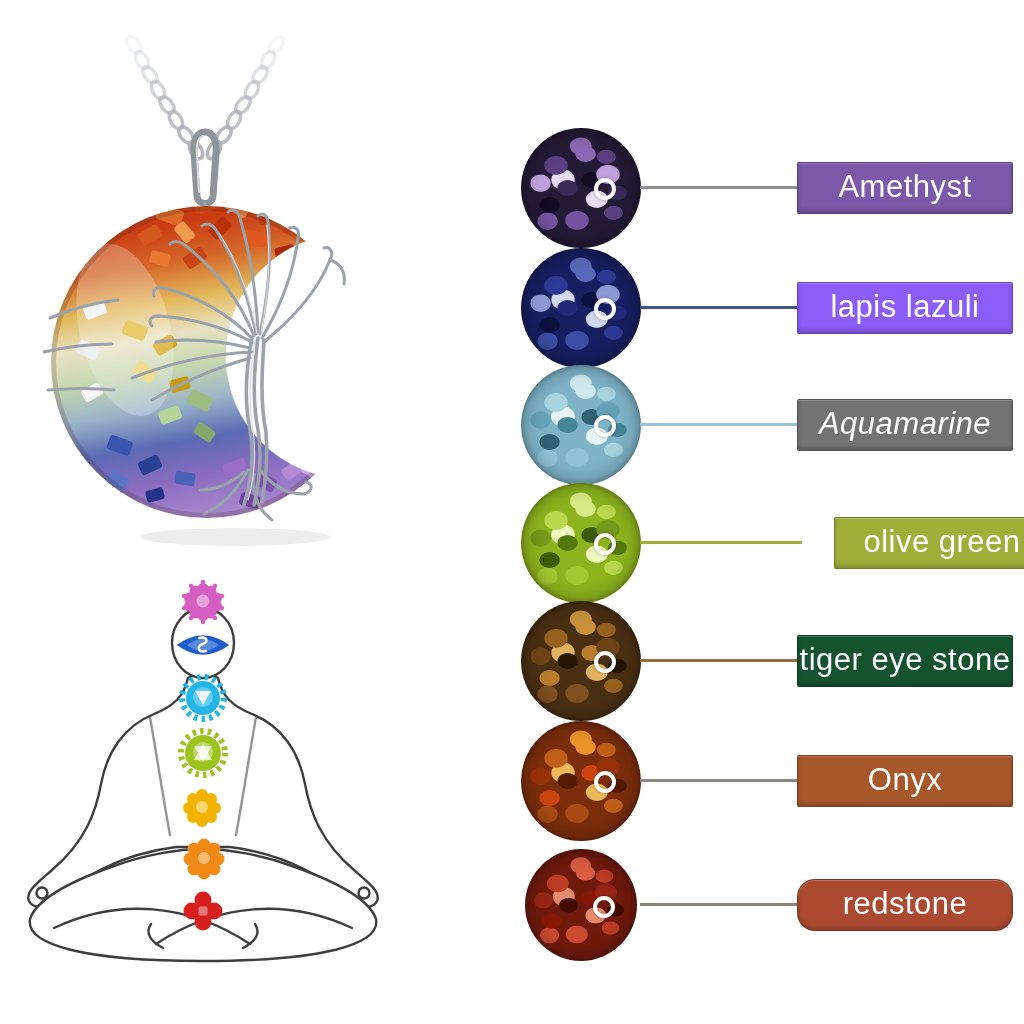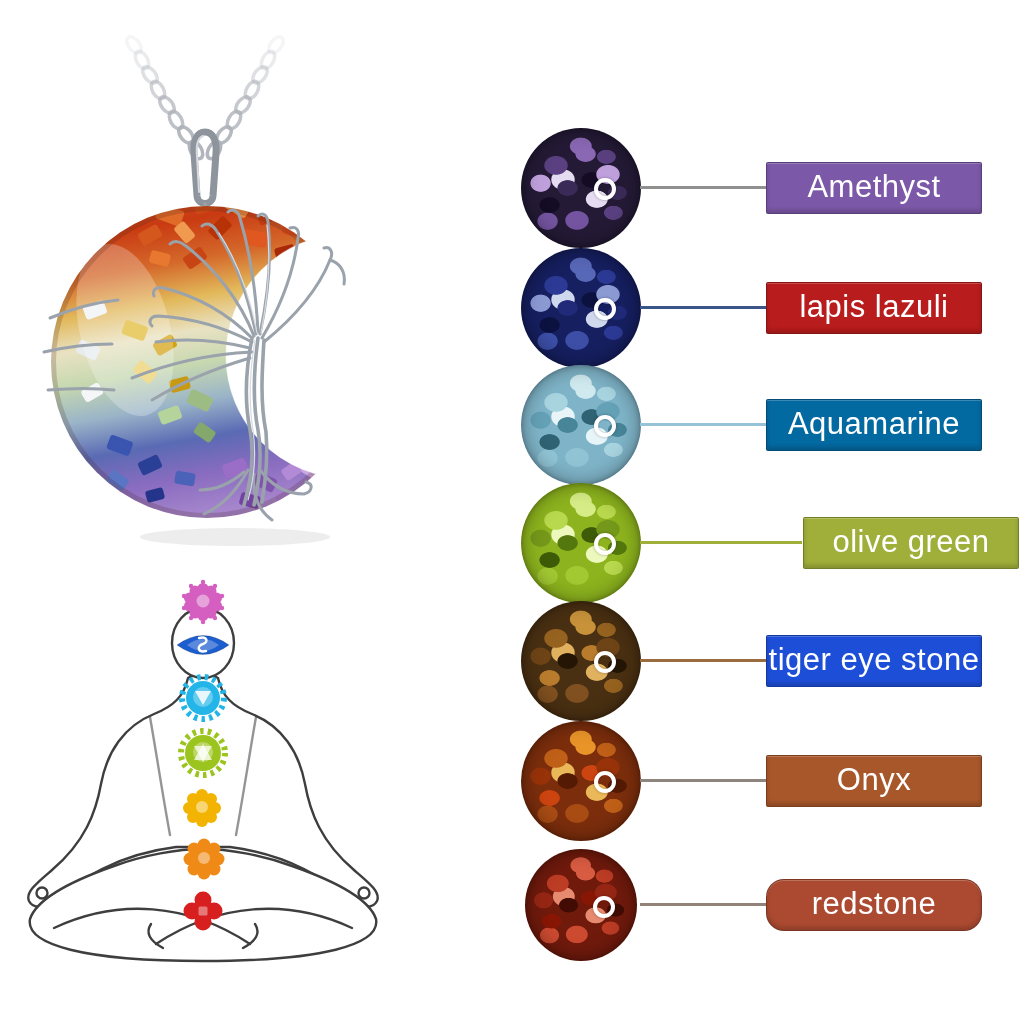"Amethyst" .bar { left: 766px -> 797px }
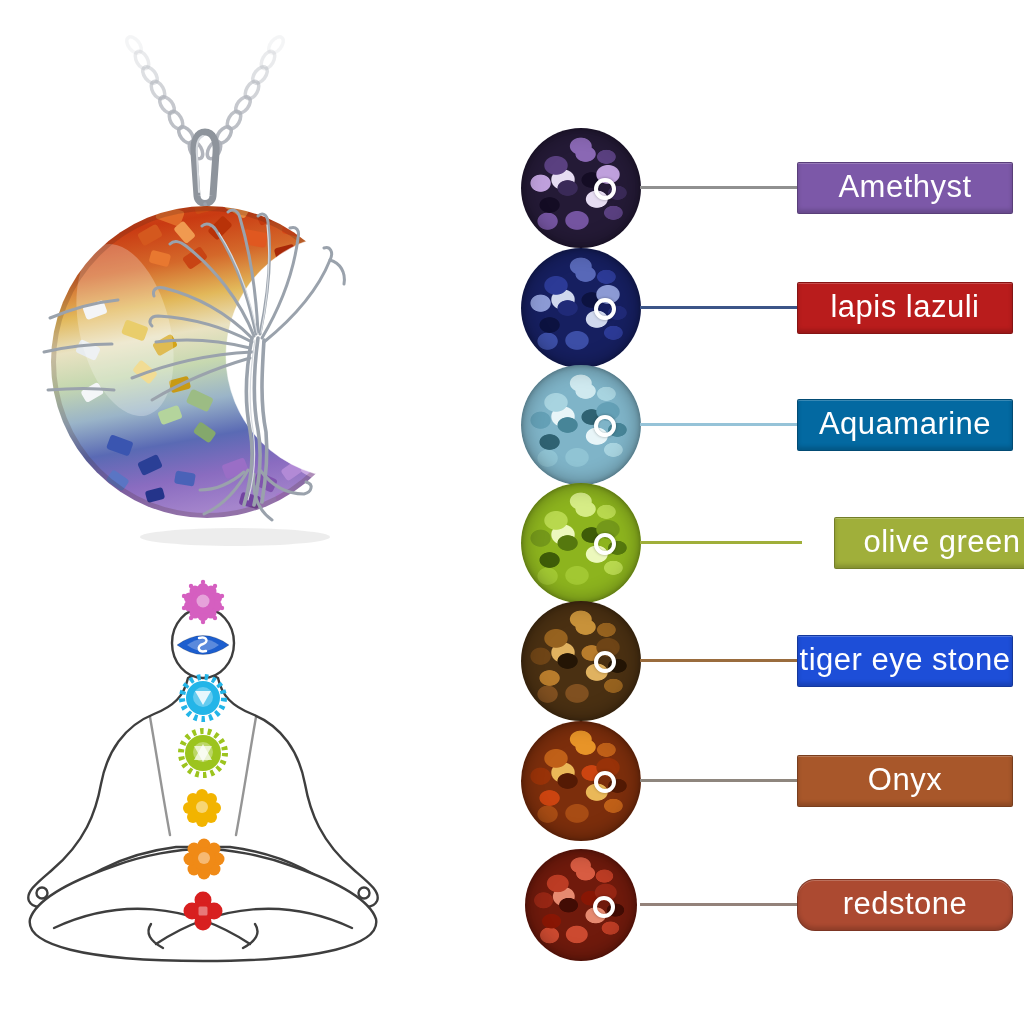"lapis lazuli" div.bar { background-color: #b91c1c -> #8b5cf6 }
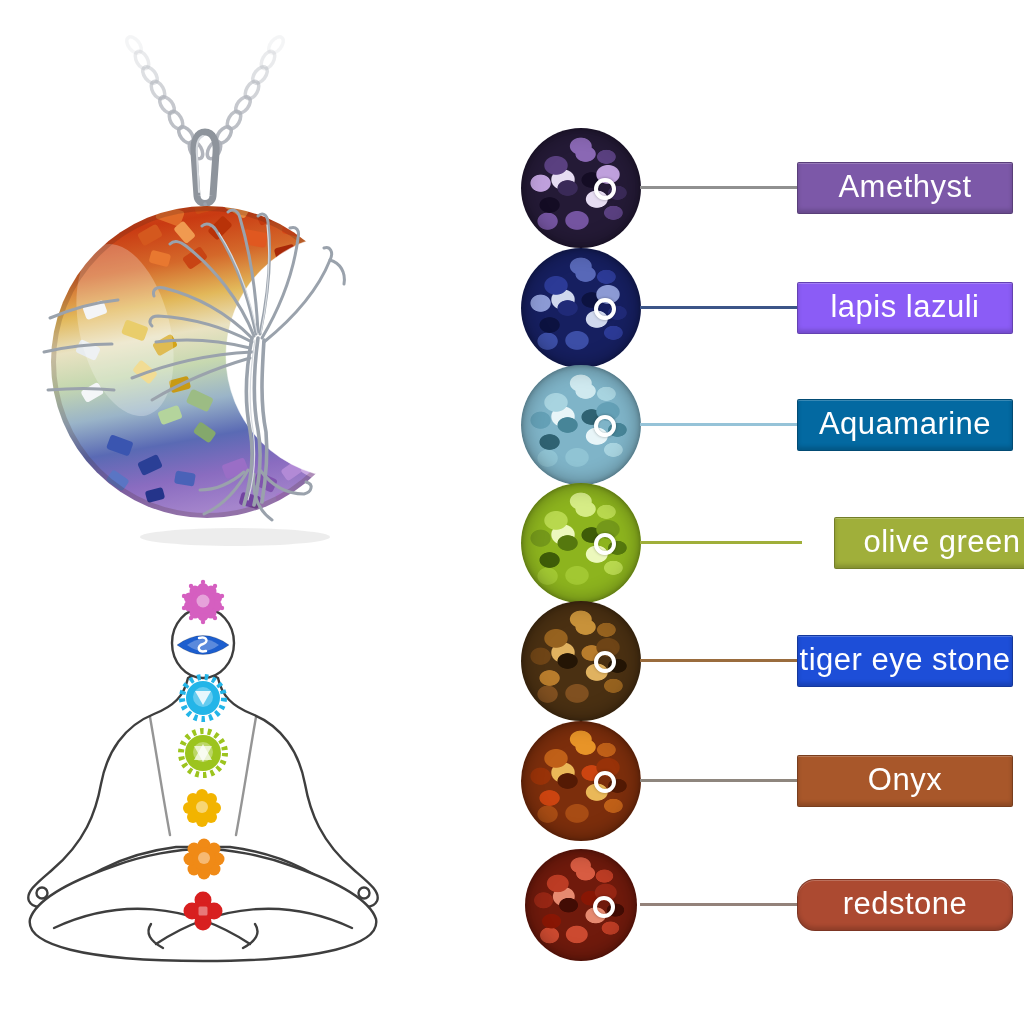"Aquamarine" div.bar { background-color: #0369a1 -> #737373; font-style: none -> italic }
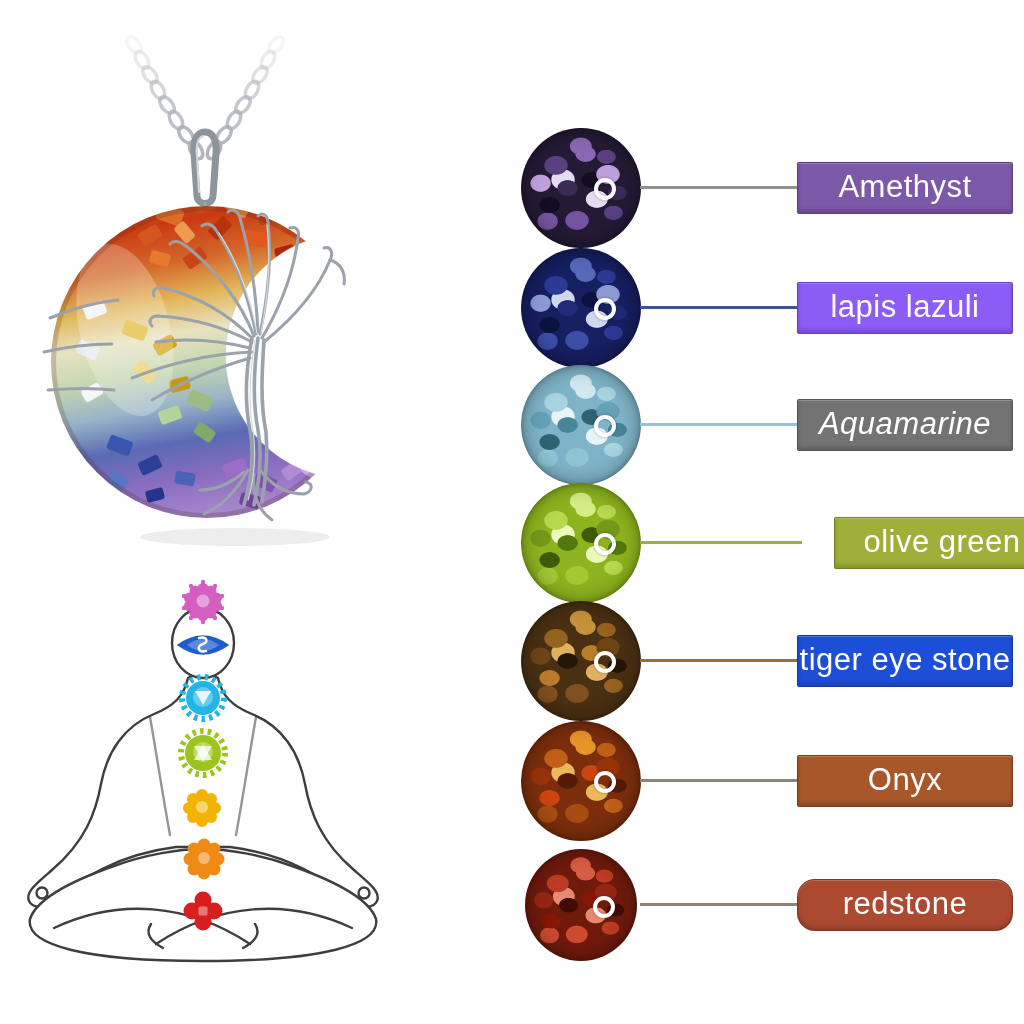"tiger eye stone" div.bar { background-color: #1d4ed8 -> #14532d }
